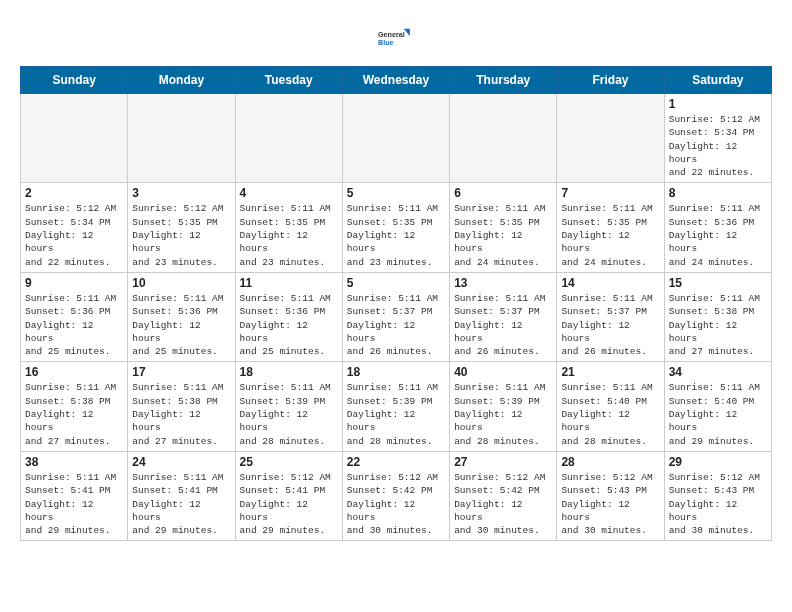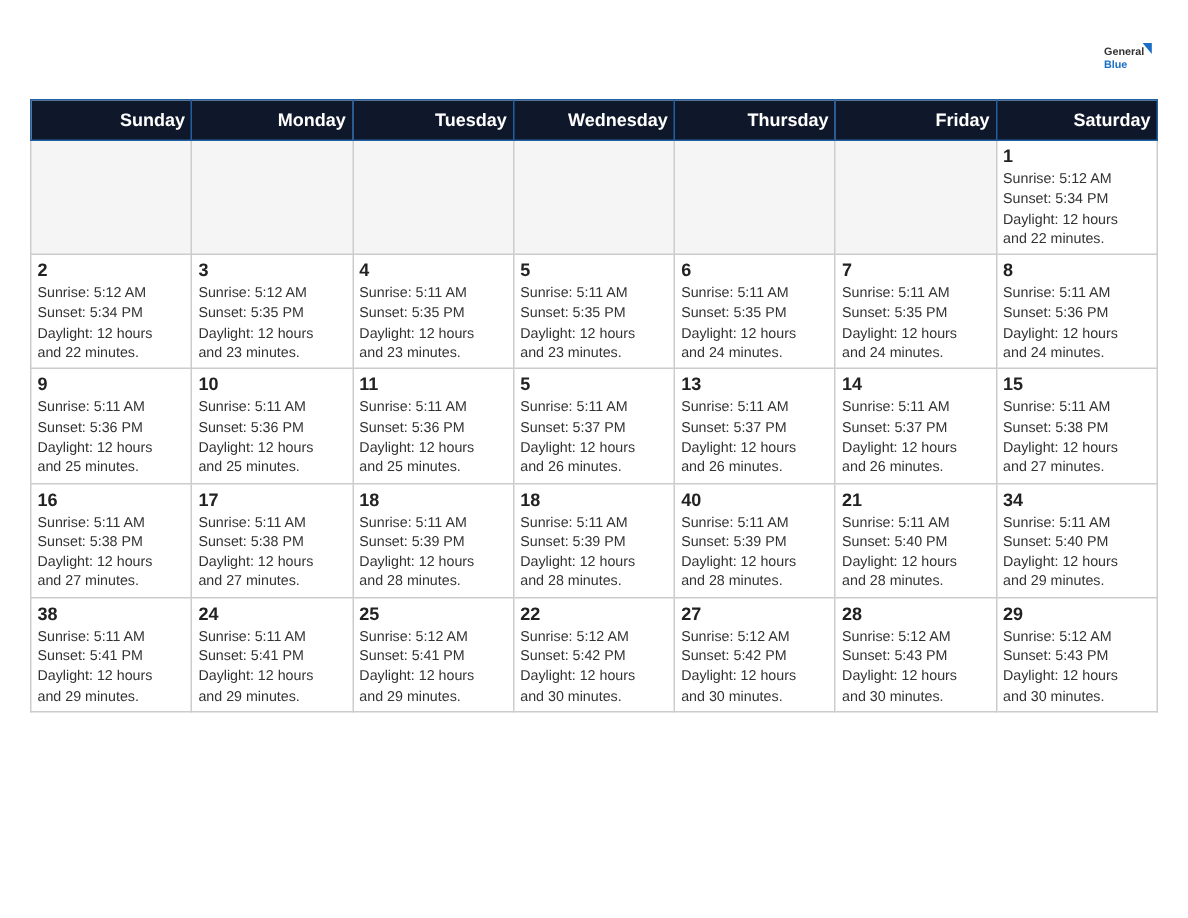"General" .header { justify-content: flex-end -> center }
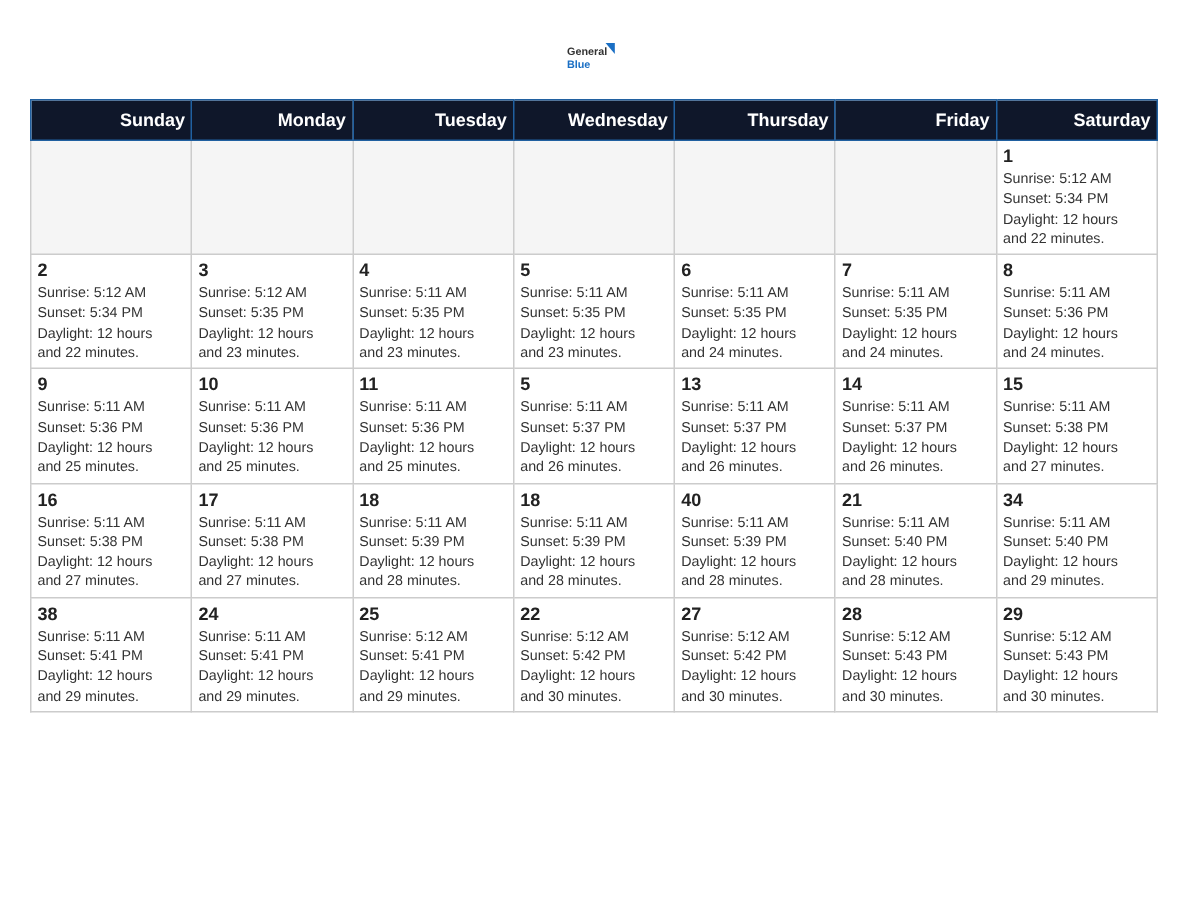"Sunday" .calendar th { background: #0f172a -> #0369a1; text-align: right -> center }
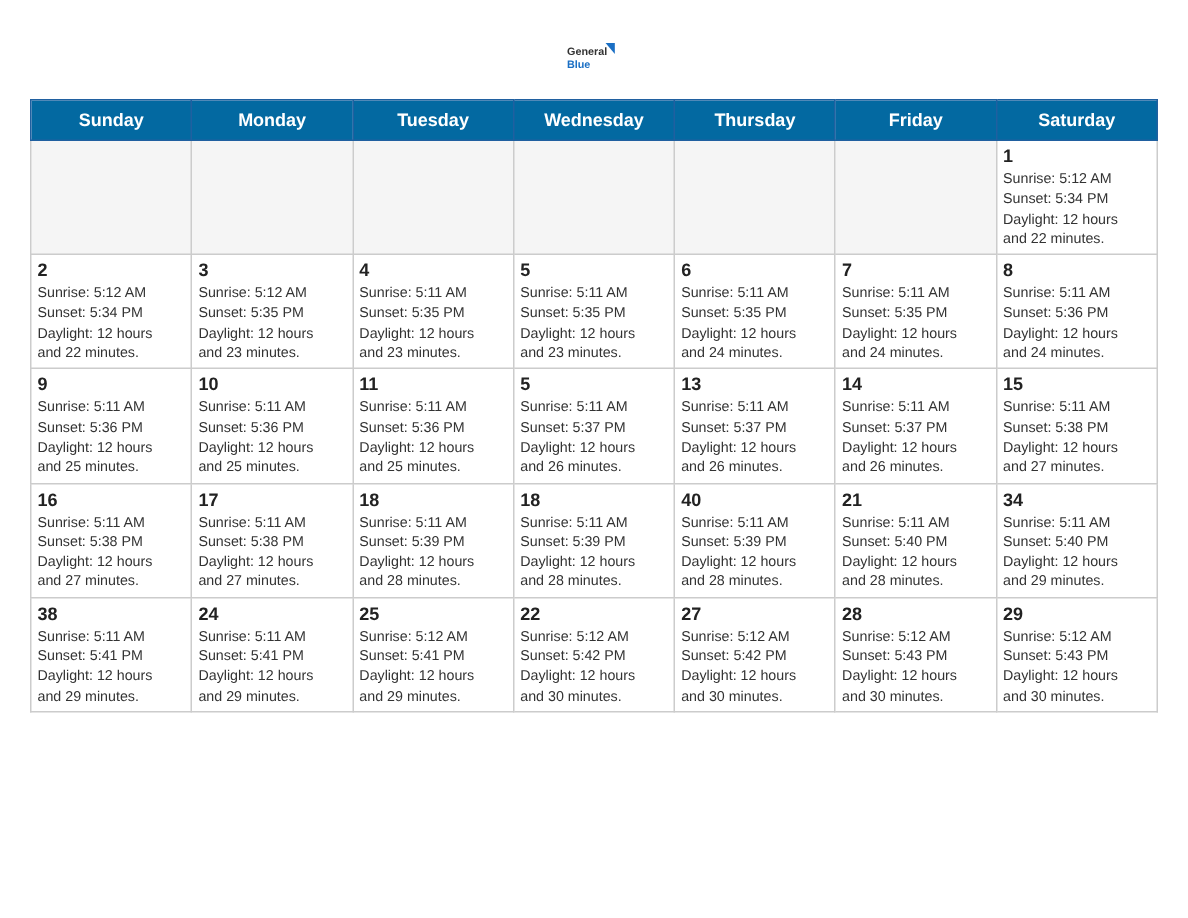"Sunrise: 5:12 AM" .day-info { font-family: none -> Liberation Mono, monospace }
